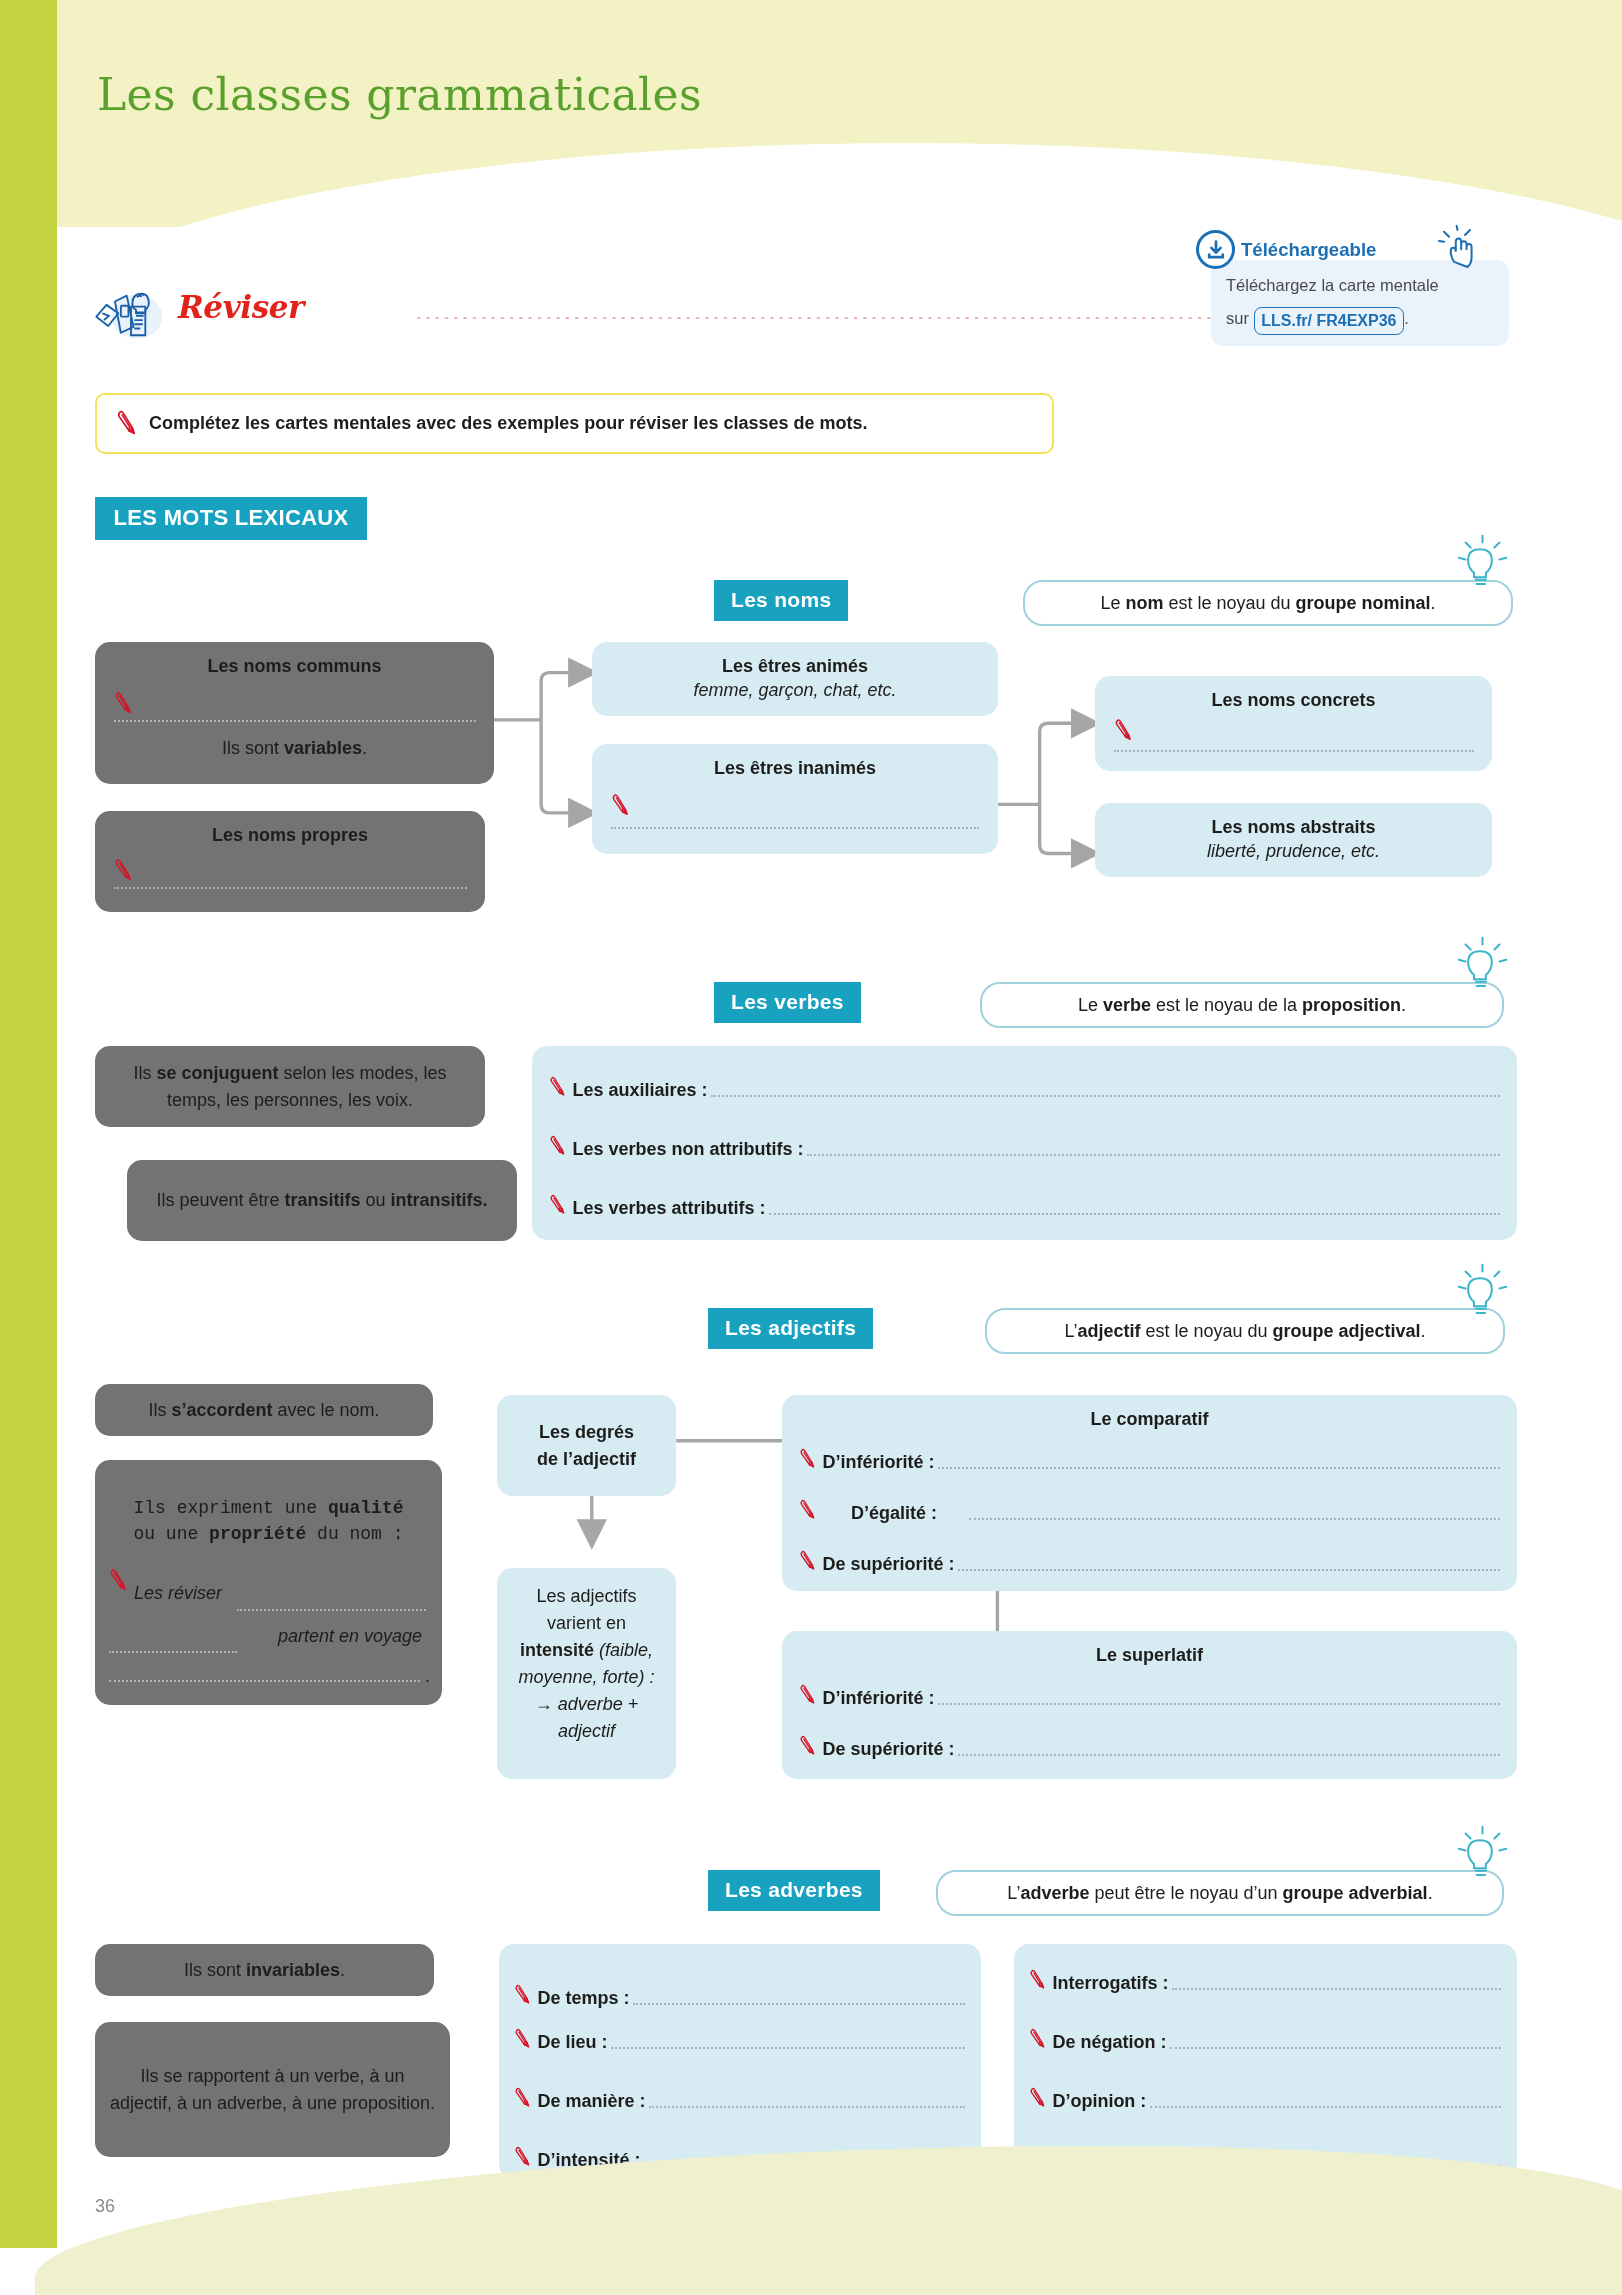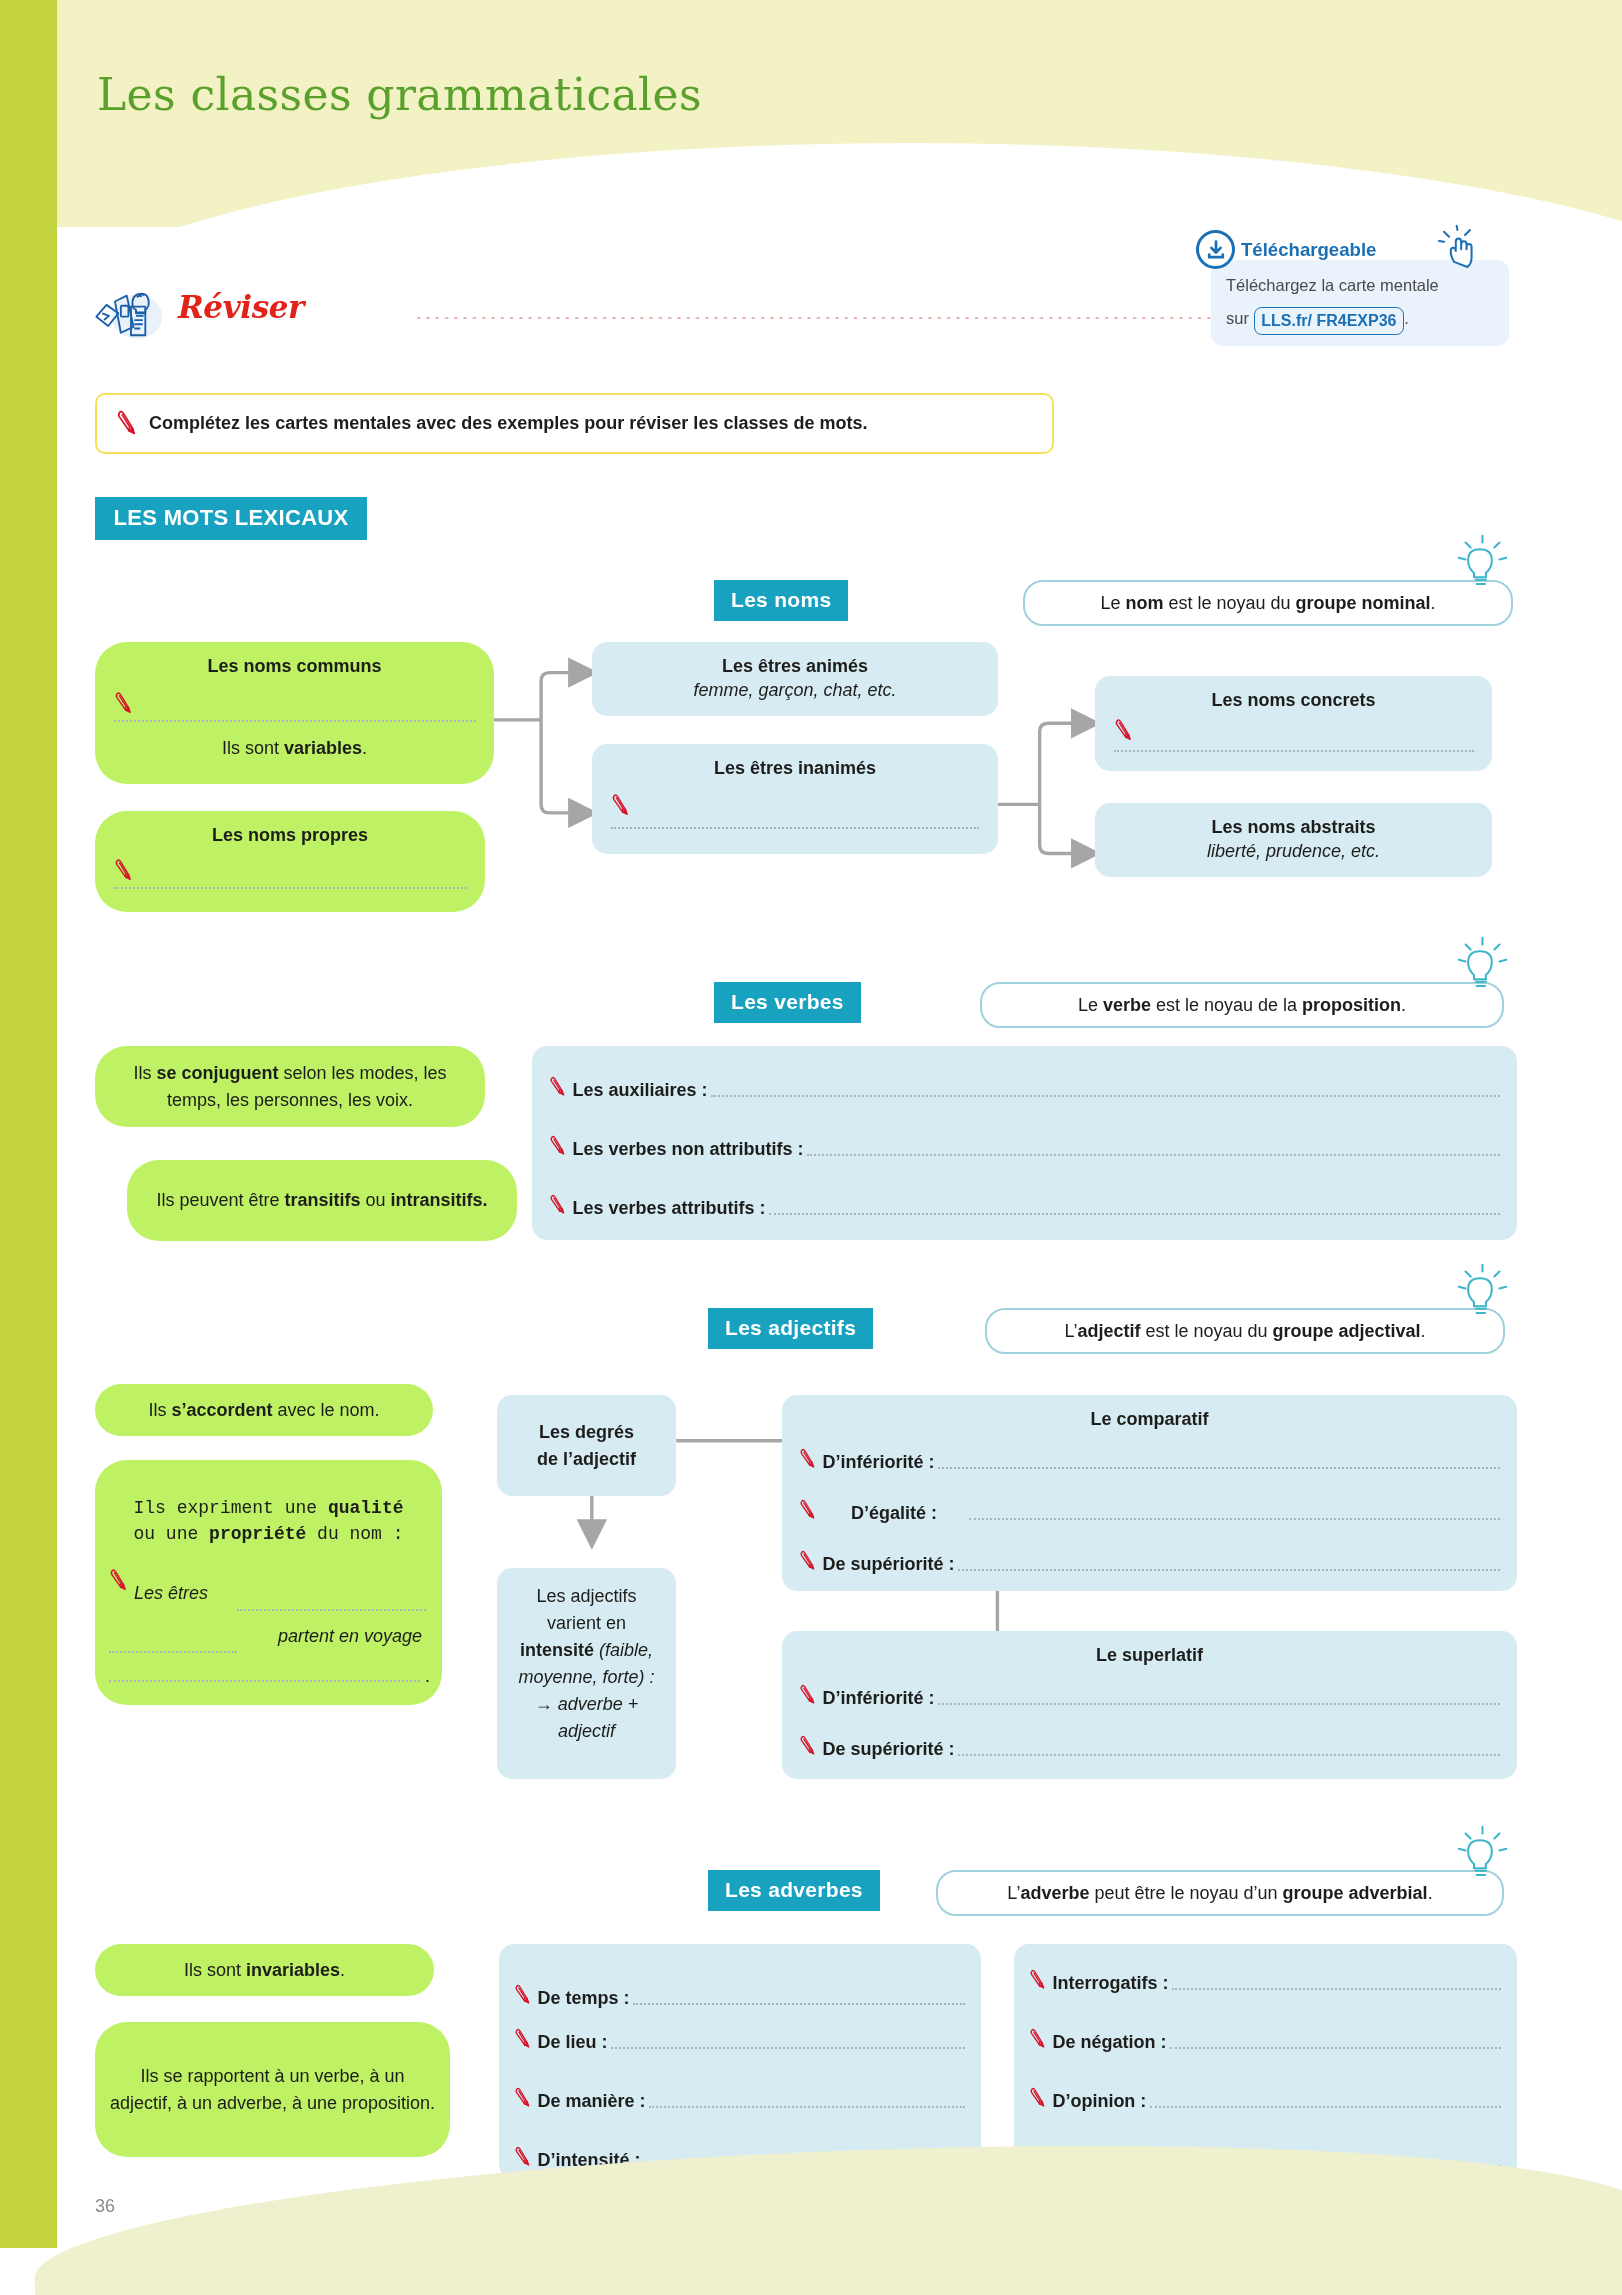"Les noms communs" .card.mid { background: #bef264 -> #737373; border-radius: 32px -> none }
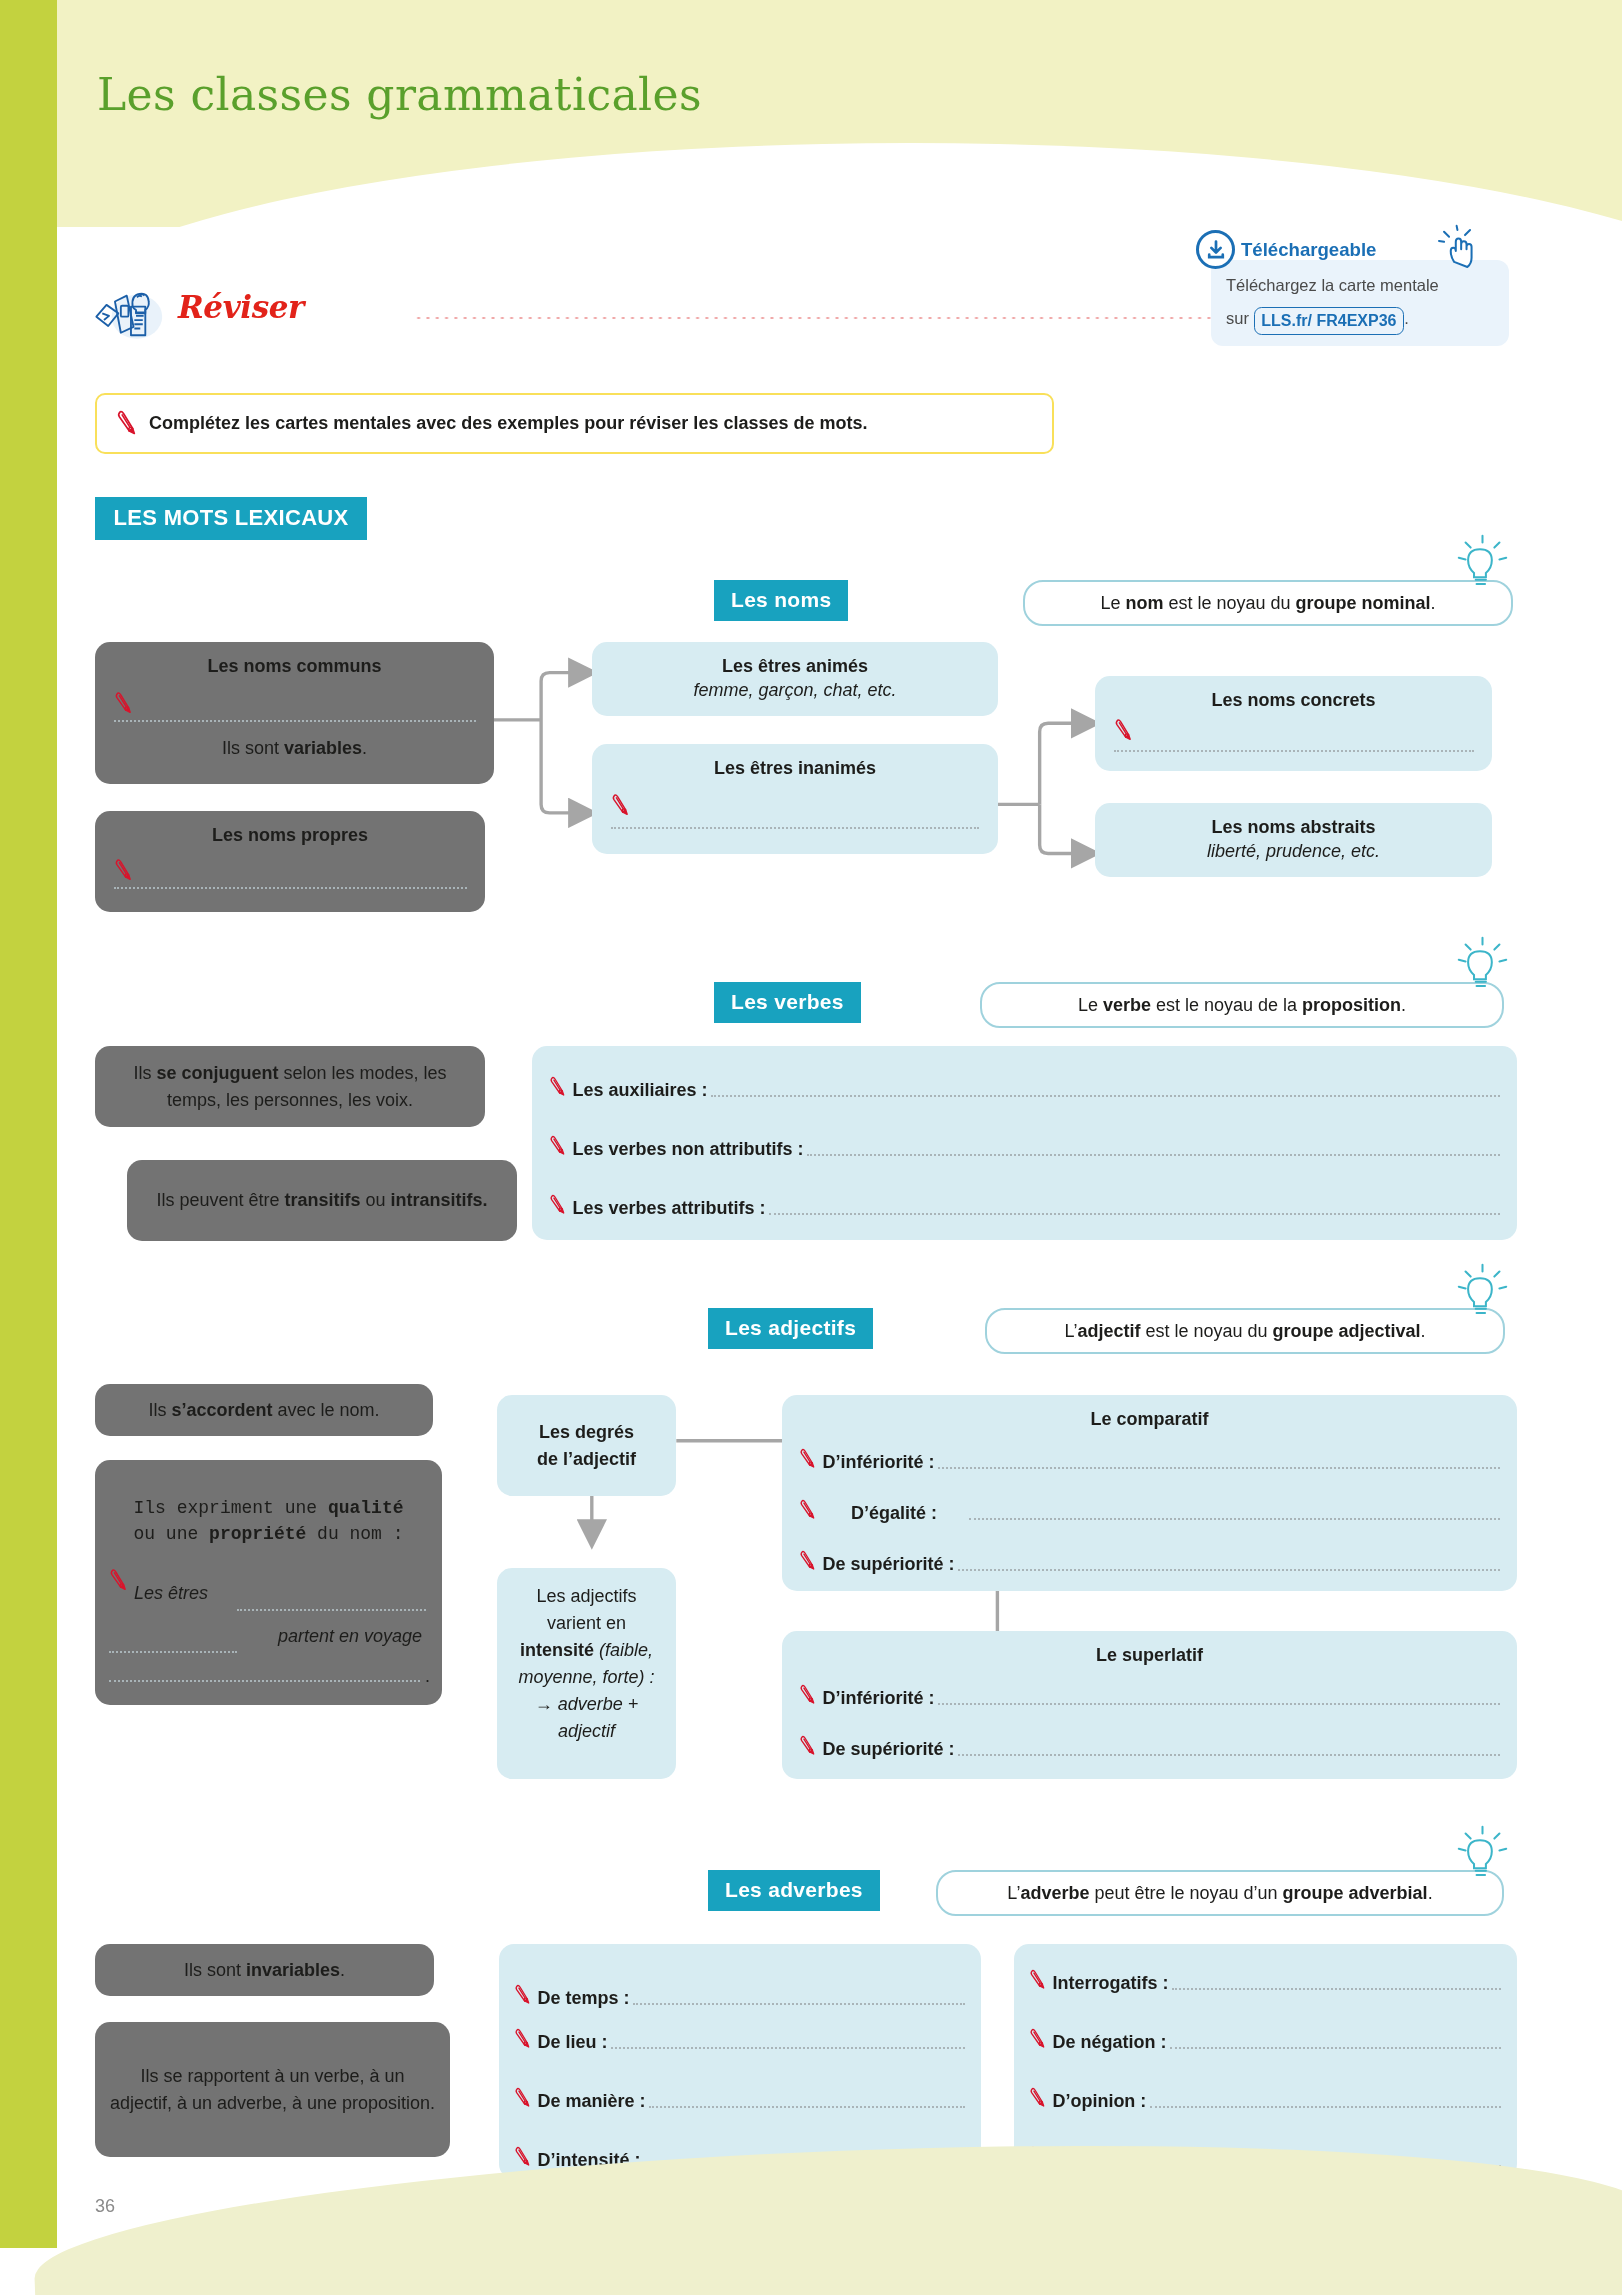"Les êtres" div { text: êtres -> réviser }
